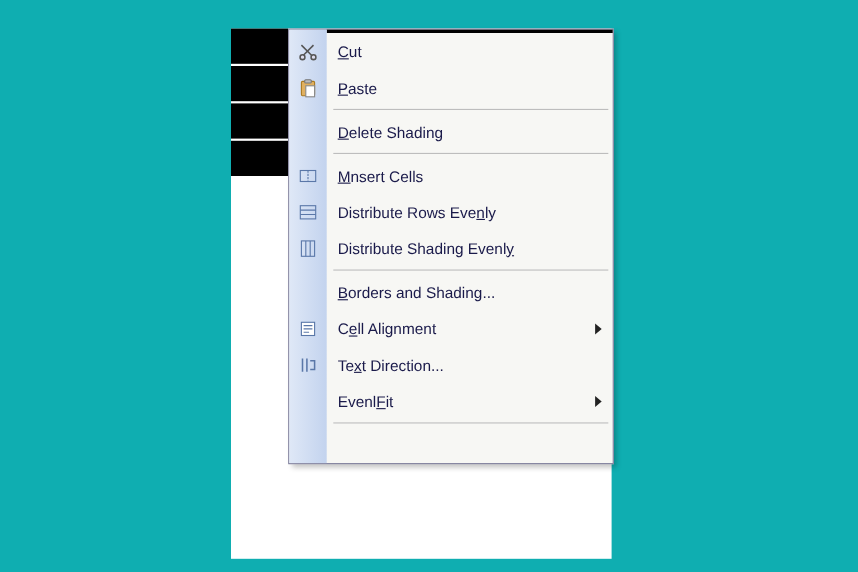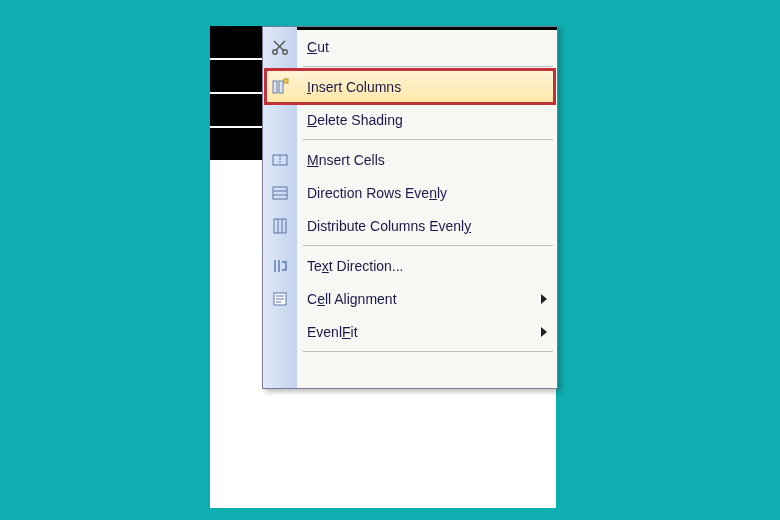"Paste" div.mi { html: none -> <div> <span> <svg> <rect></rect> <rect></rect> <rect></rect> </svg> </span> <span><span></span><span>P</span><span>aste</span></span> </div> }
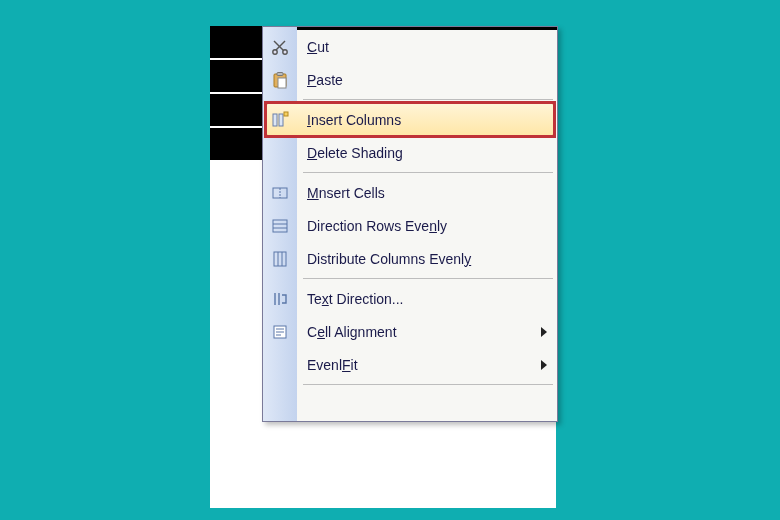"Insert Columns" div.highlighted-wrap { html: <div> <div> <div></div> <div></div> <span> <svg> <rect></rect> <rect></rect> <rect></rect> </svg> </span> <span><span></span><span>I</span><span>nsert Columns</span></span> </div> </div> -> none }
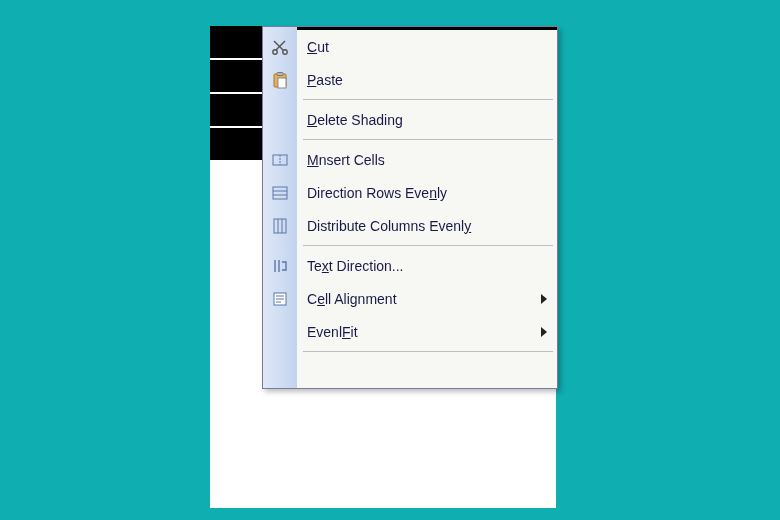"Direction Rows Eve" span { text: Direction -> Distribute }
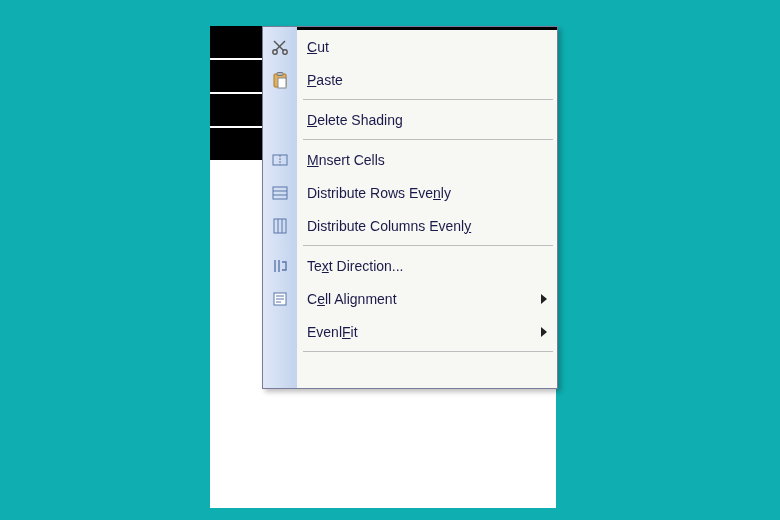"Distribute Columns Evenl" span { text: Columns -> Shading }
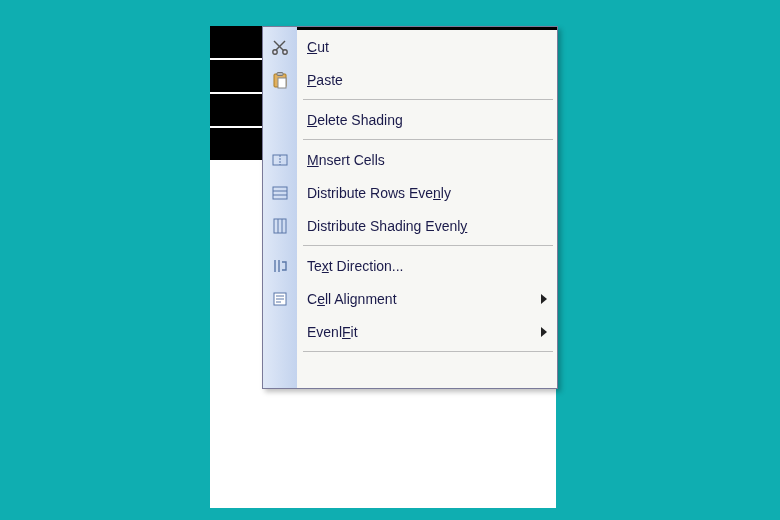"Borders and Shading..." div.mi { html: none -> <div> <span></span> <span><span></span><span>B</span><span>orders and Shading...</span></span> </div> }
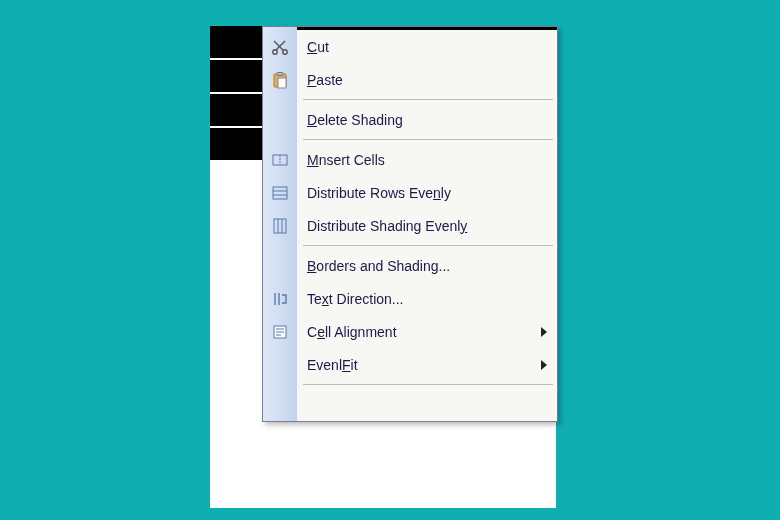"Text Direction..." div.mi { order: before "Cell Alignment" -> after "Cell Alignment" }
